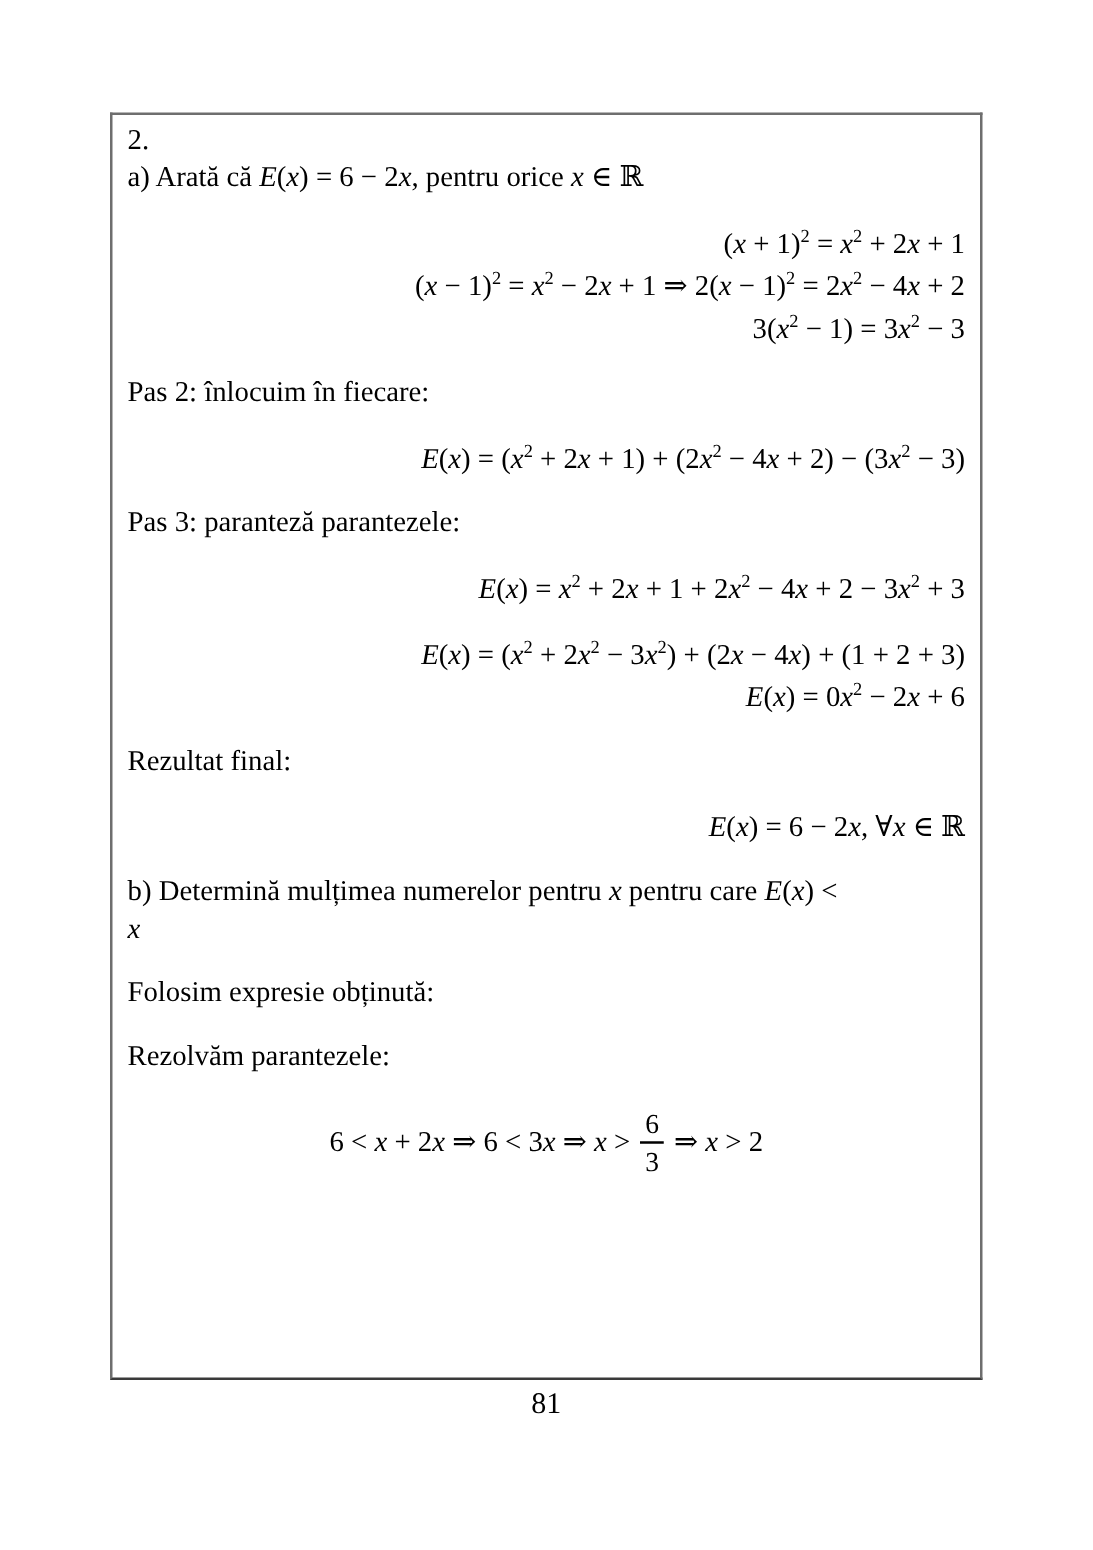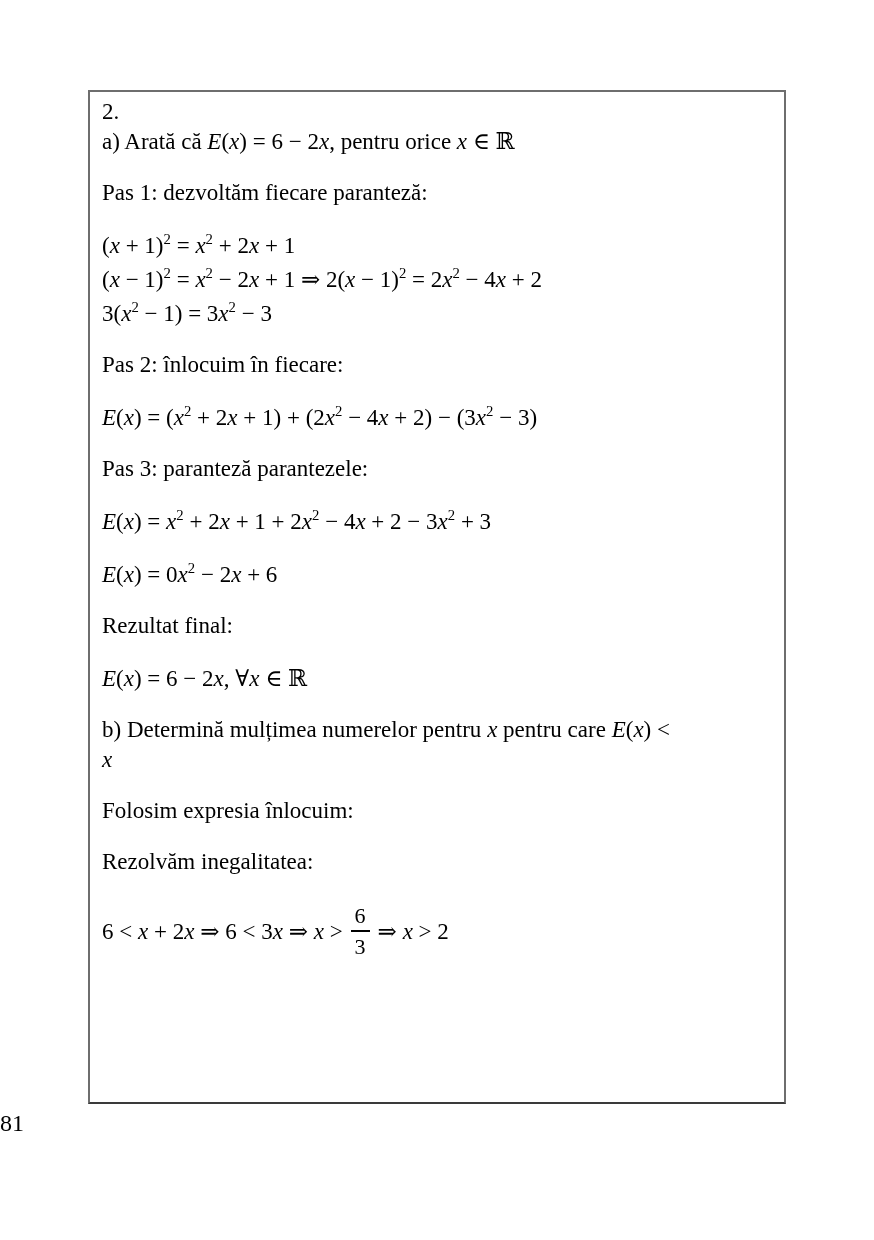"Pas 1: dezvoltăm fiecare paranteză:" p.text { html: <p>Pas 1: dezvoltăm fiecare paranteză:</p> -> none }
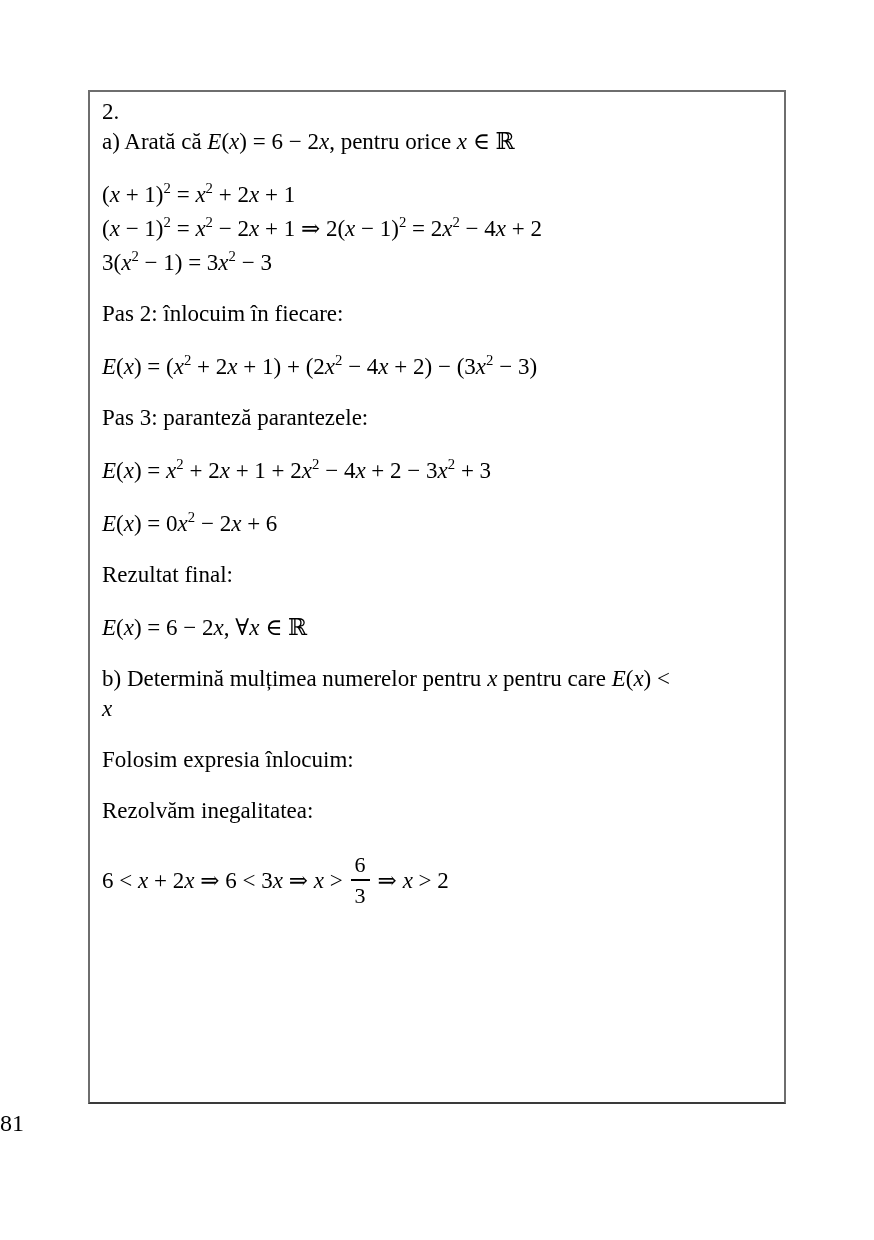"(x + 1)2 = x2" .eq { text-align: left -> right }
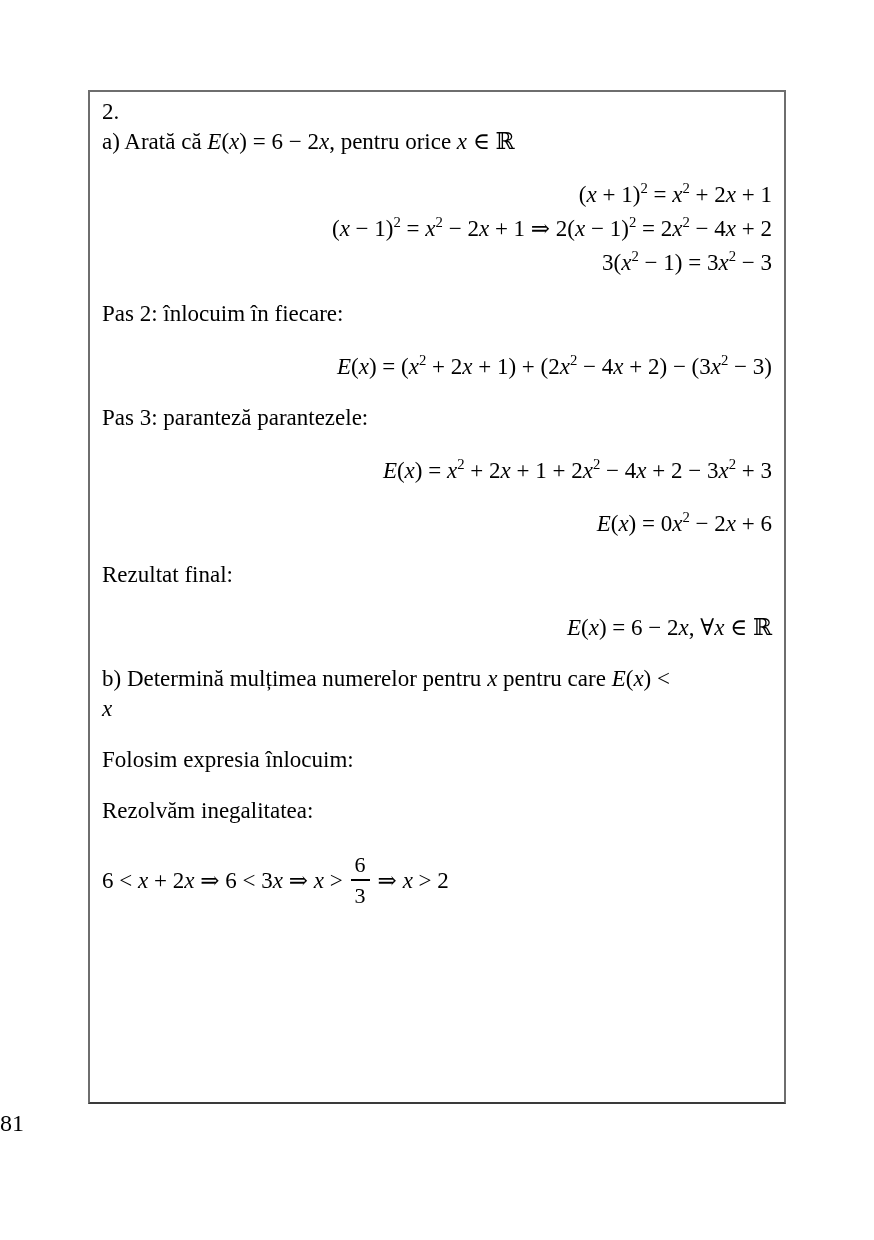"E(x) = (x2 + 2x2" div.eq { html: none -> <div><i>E</i>(<i>x</i>) = (<i>x</i><sup>2</sup> + 2<i>x</i><sup>2</sup> − 3<i>x</i><sup>2</sup>) + (2<i>x</i> − 4<i>x</i>) + (1 + 2 + 3)</div> }
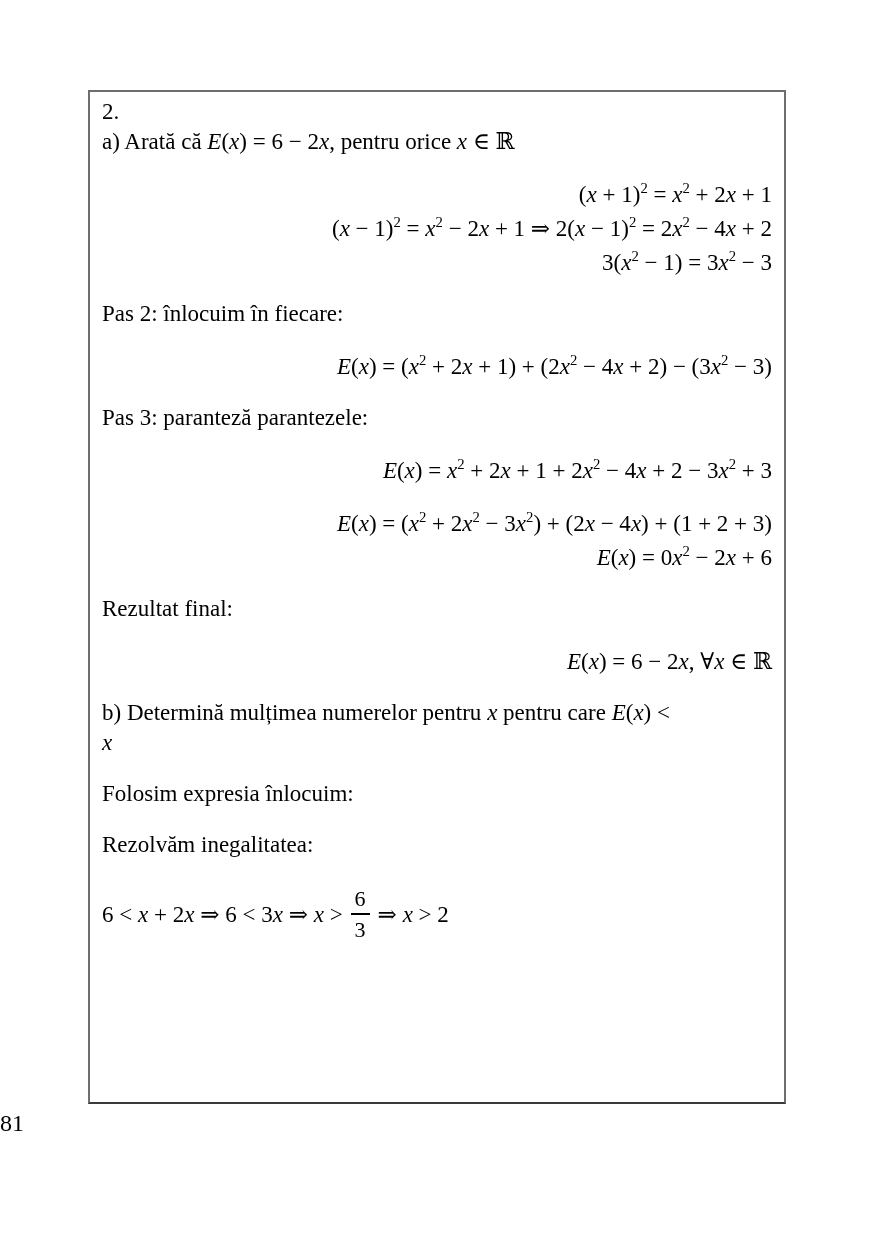"Folosim expresia înlocuim:" p.text { text: expresia înlocuim -> expresie obținută }
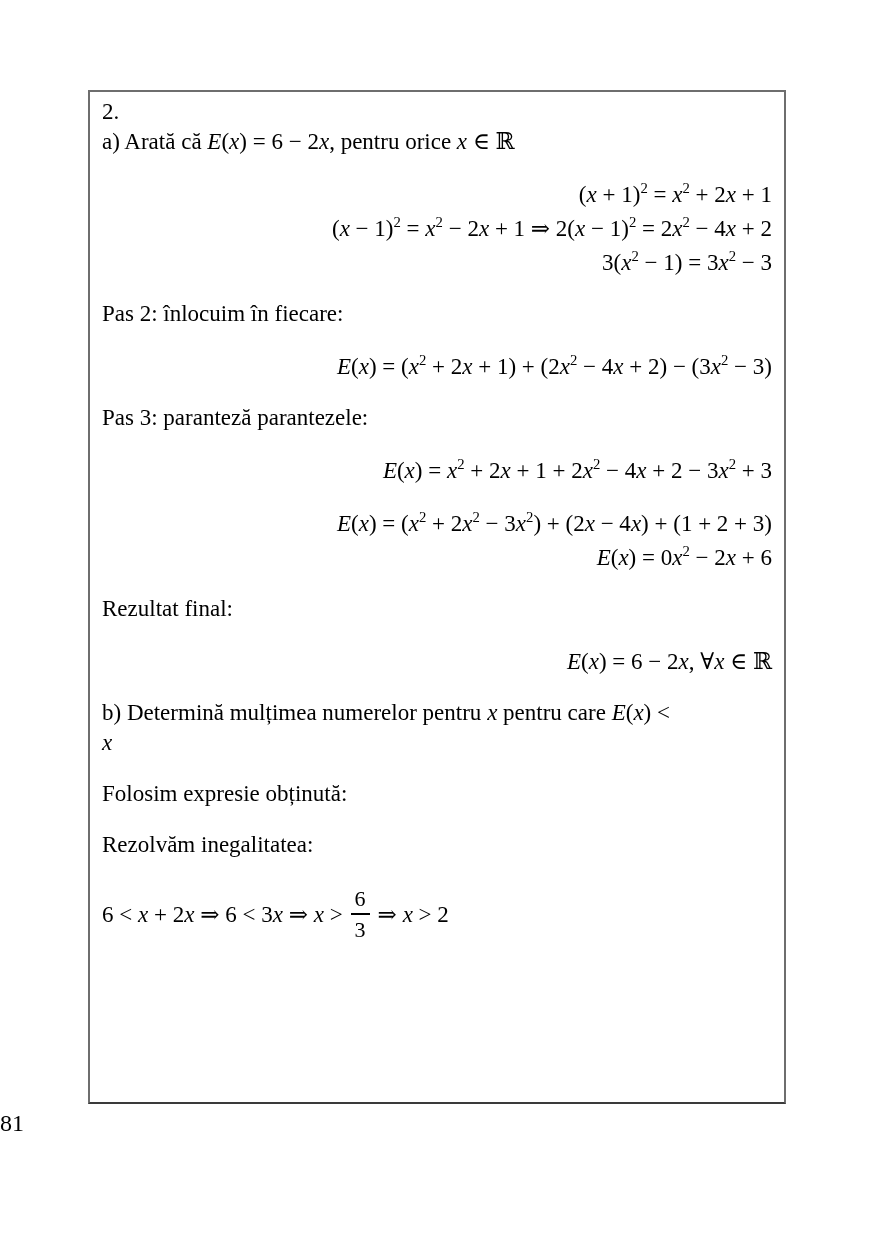"Rezolvăm inegalitatea:" p.text { text: inegalitatea -> parantezele }
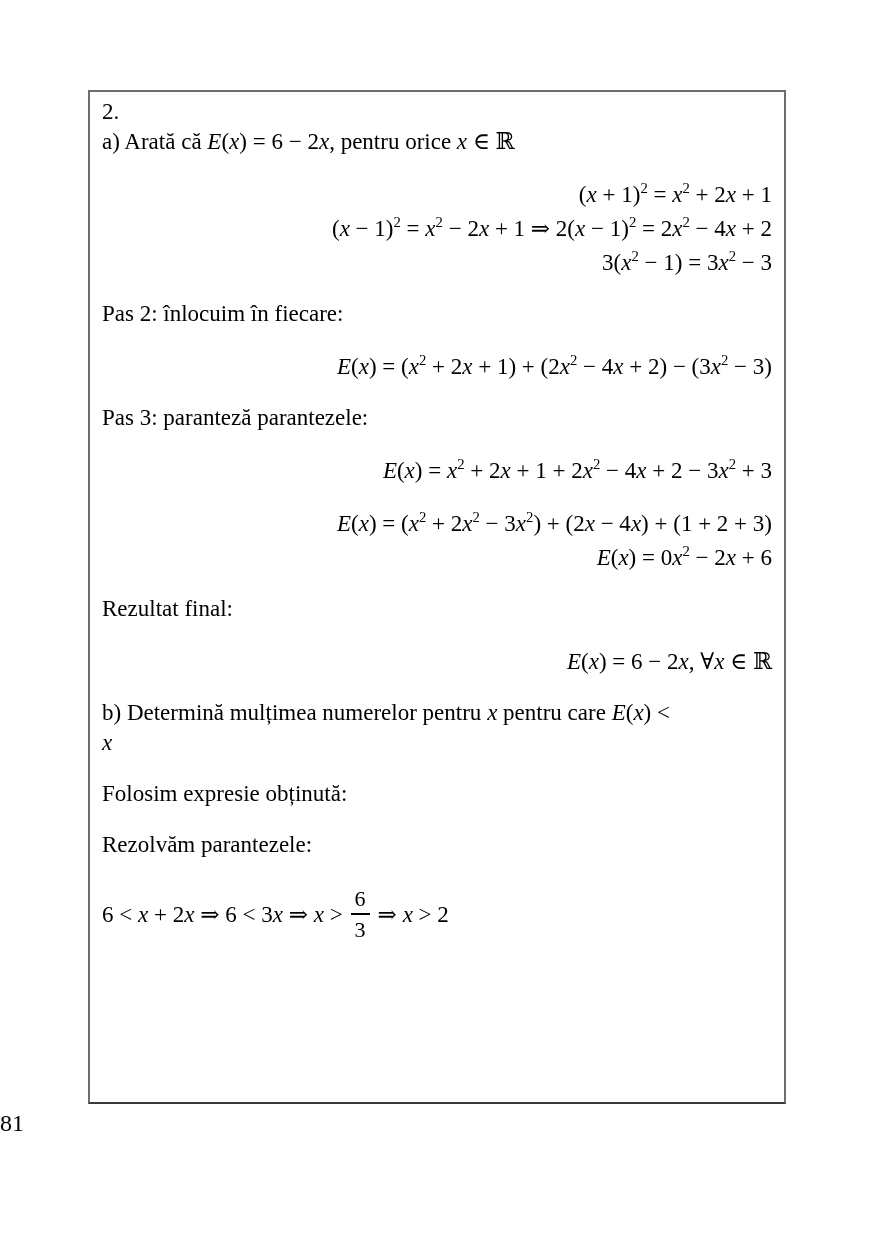"6 < x + 2x" .eq-frac-row { justify-content: none -> center }
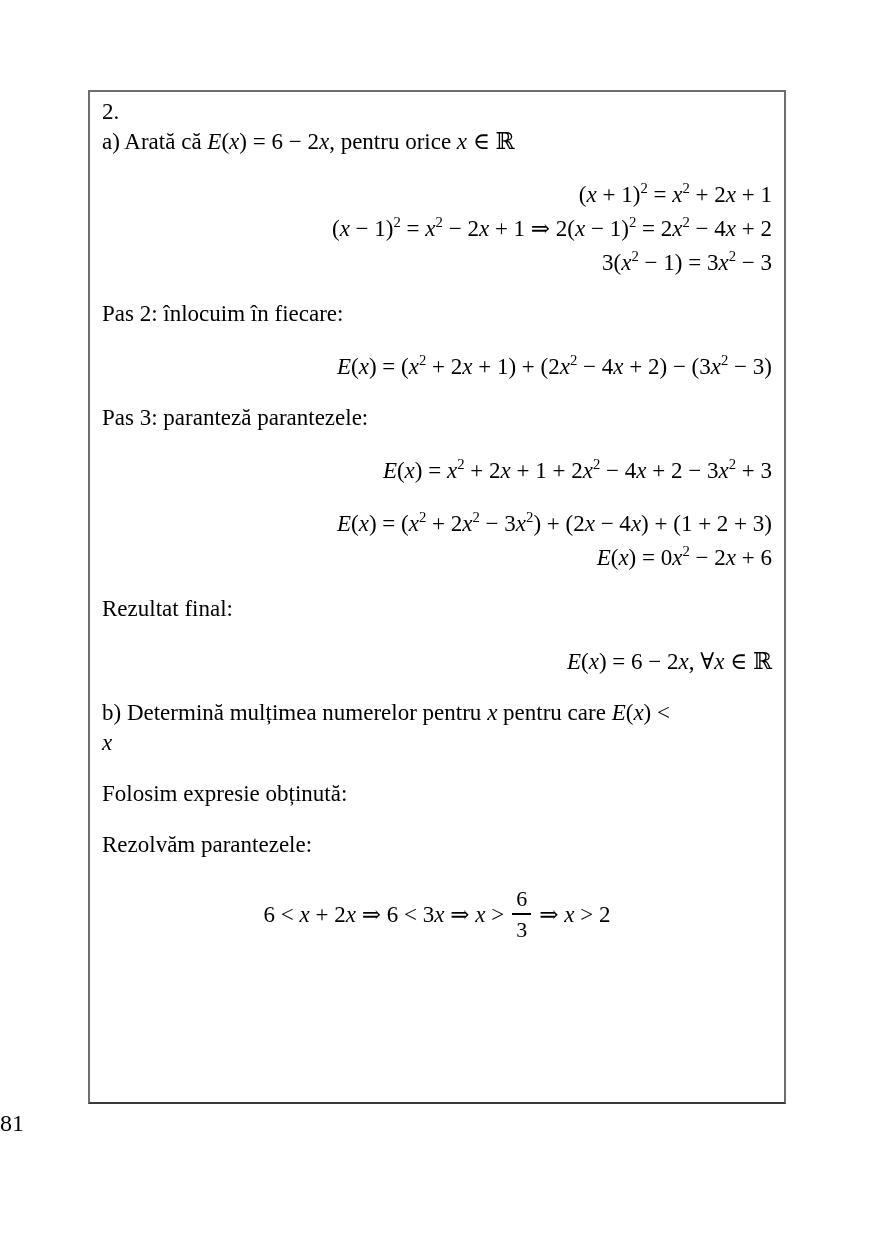"81" .page-number { text-align: left -> center }
